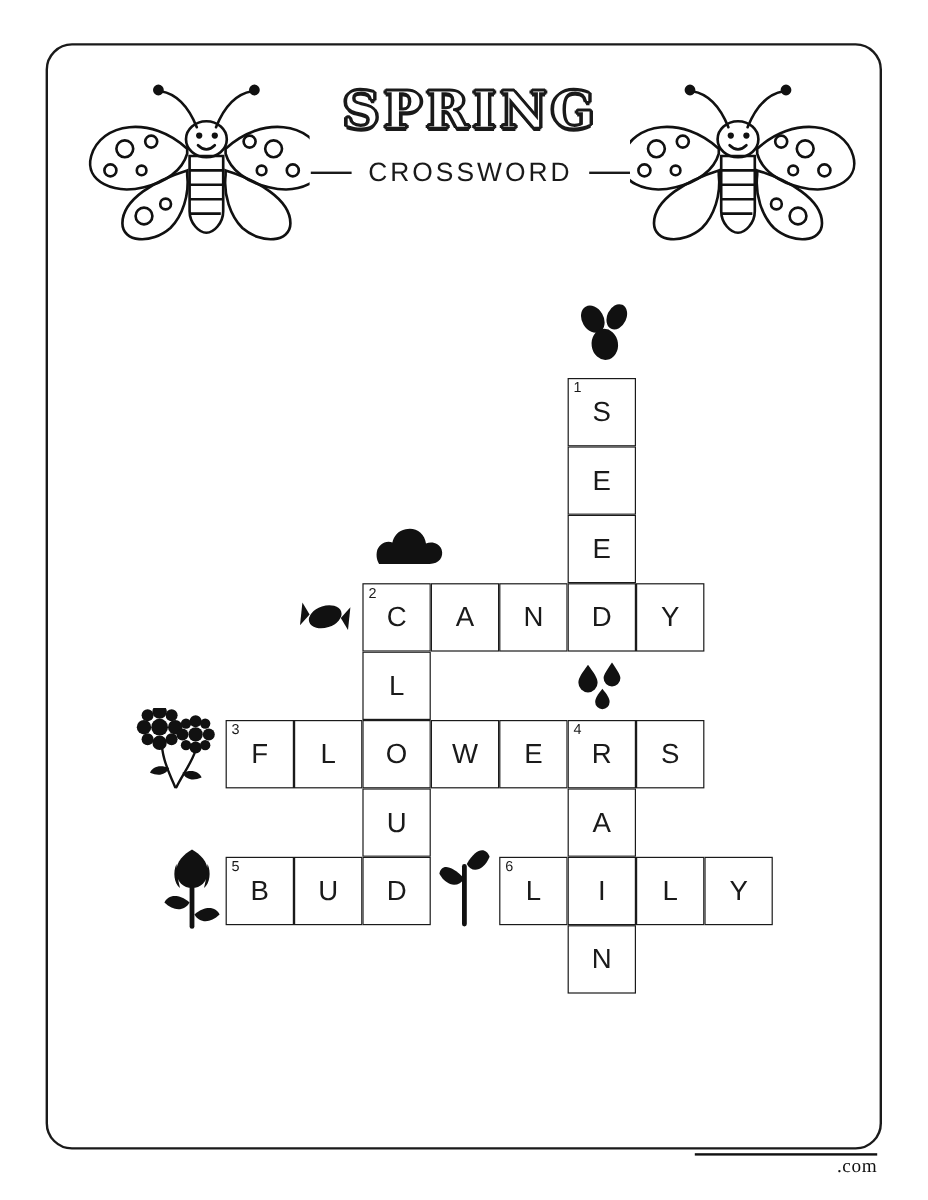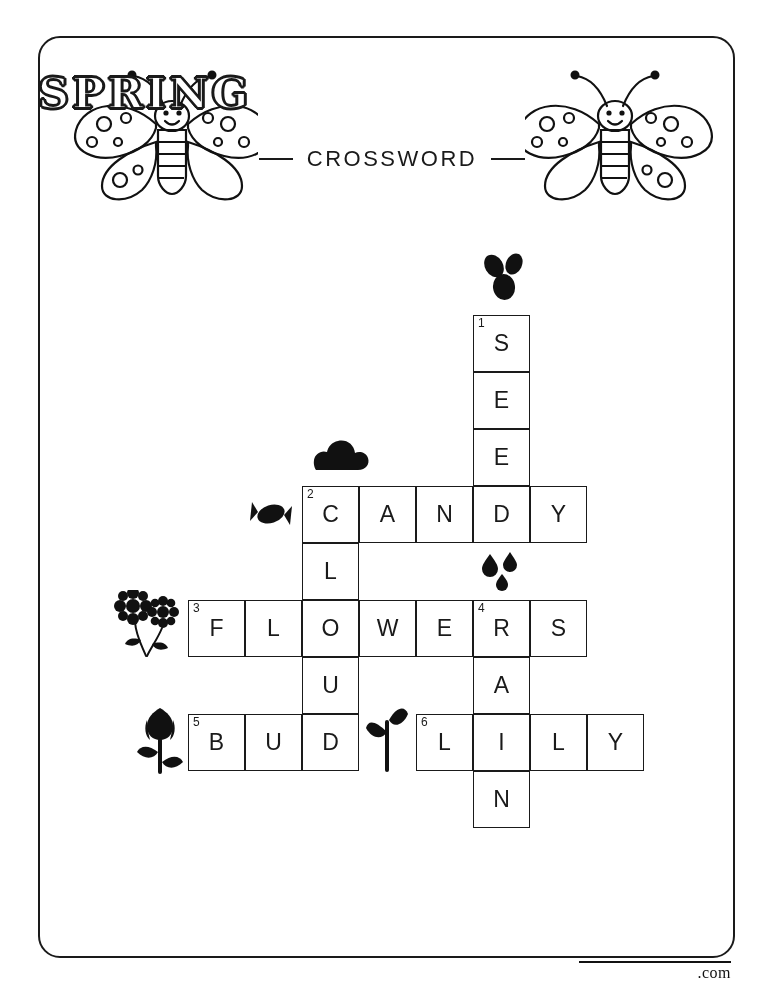"SPRING" .title-block { text-align: none -> center }
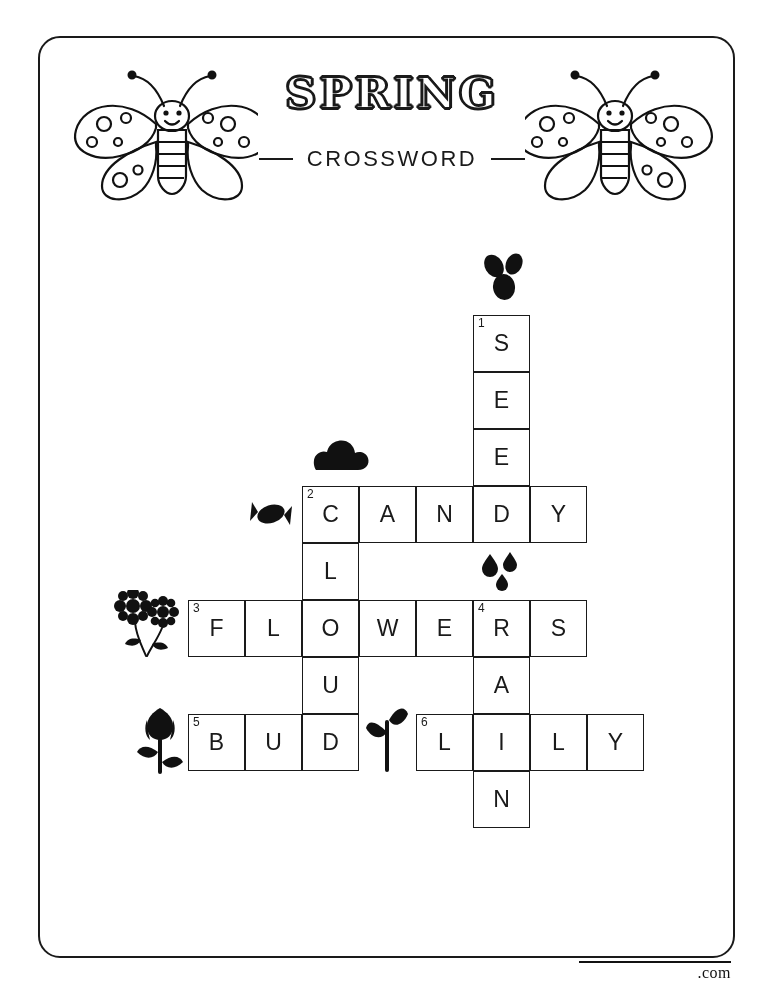"CROSSWORD" .subtitle-row { margin-top: 28px -> 13px }
